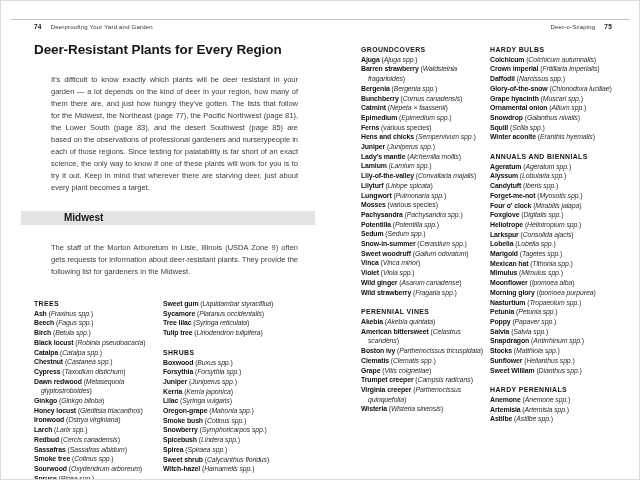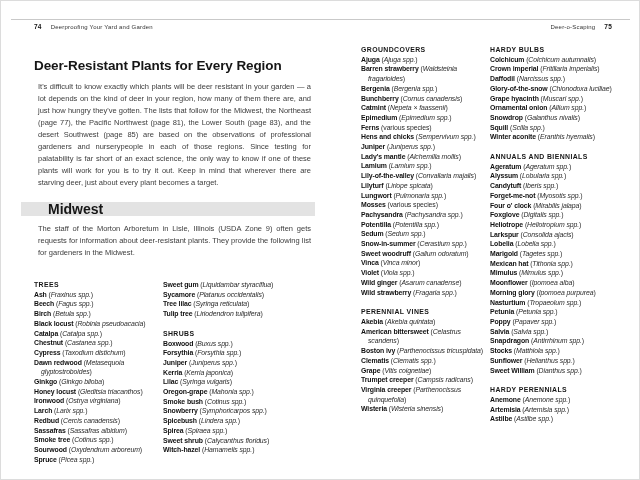"Deer-Resistant Plants for Every Region" .page-title { margin: 16px 0 8px 0 -> 0 0 8px 0 }
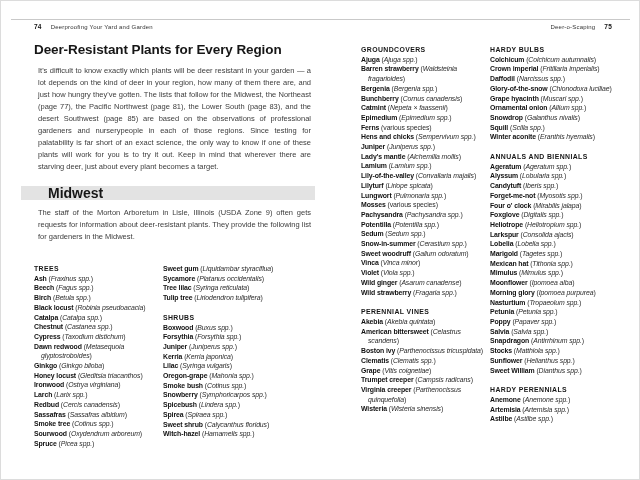"It's difficult to know exactly" .body-text { margin: 4px -> 17px }
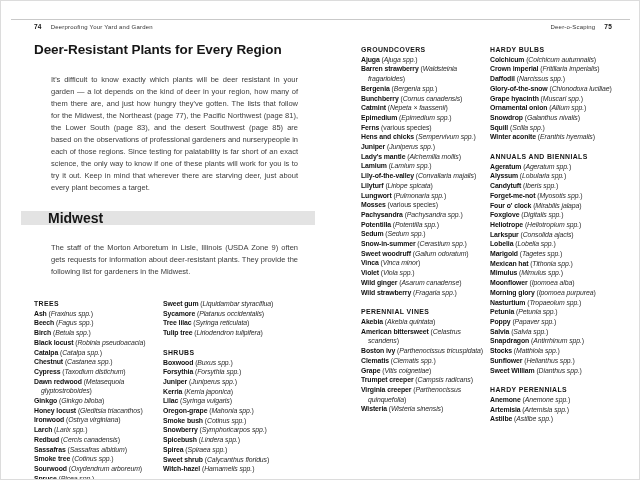"Midwest" .section-bar { font-size: 14px -> 10px; padding-left: 27px -> 43px }
